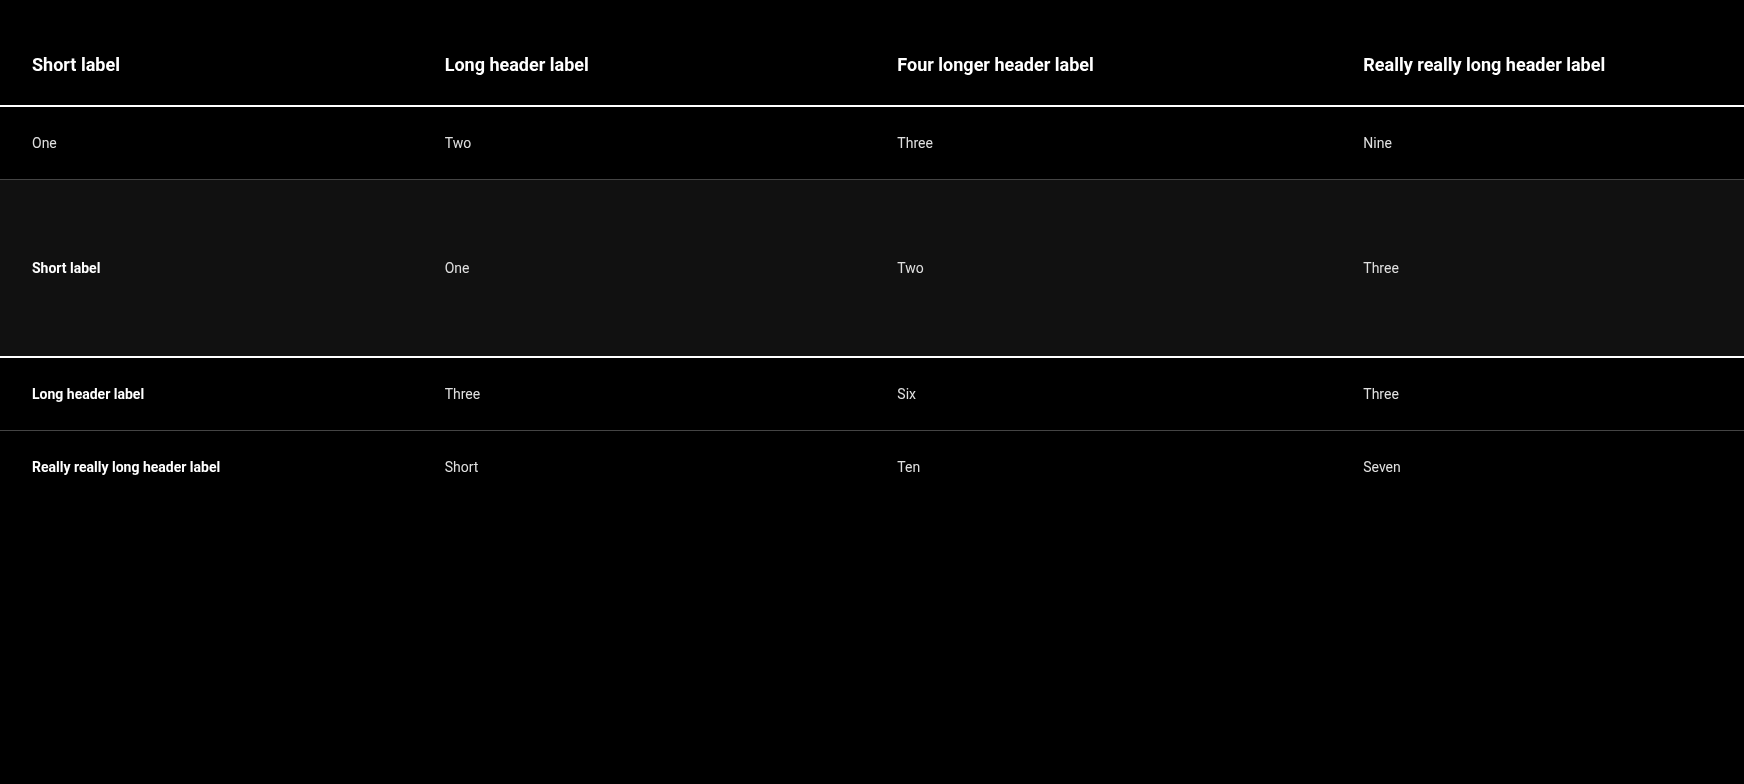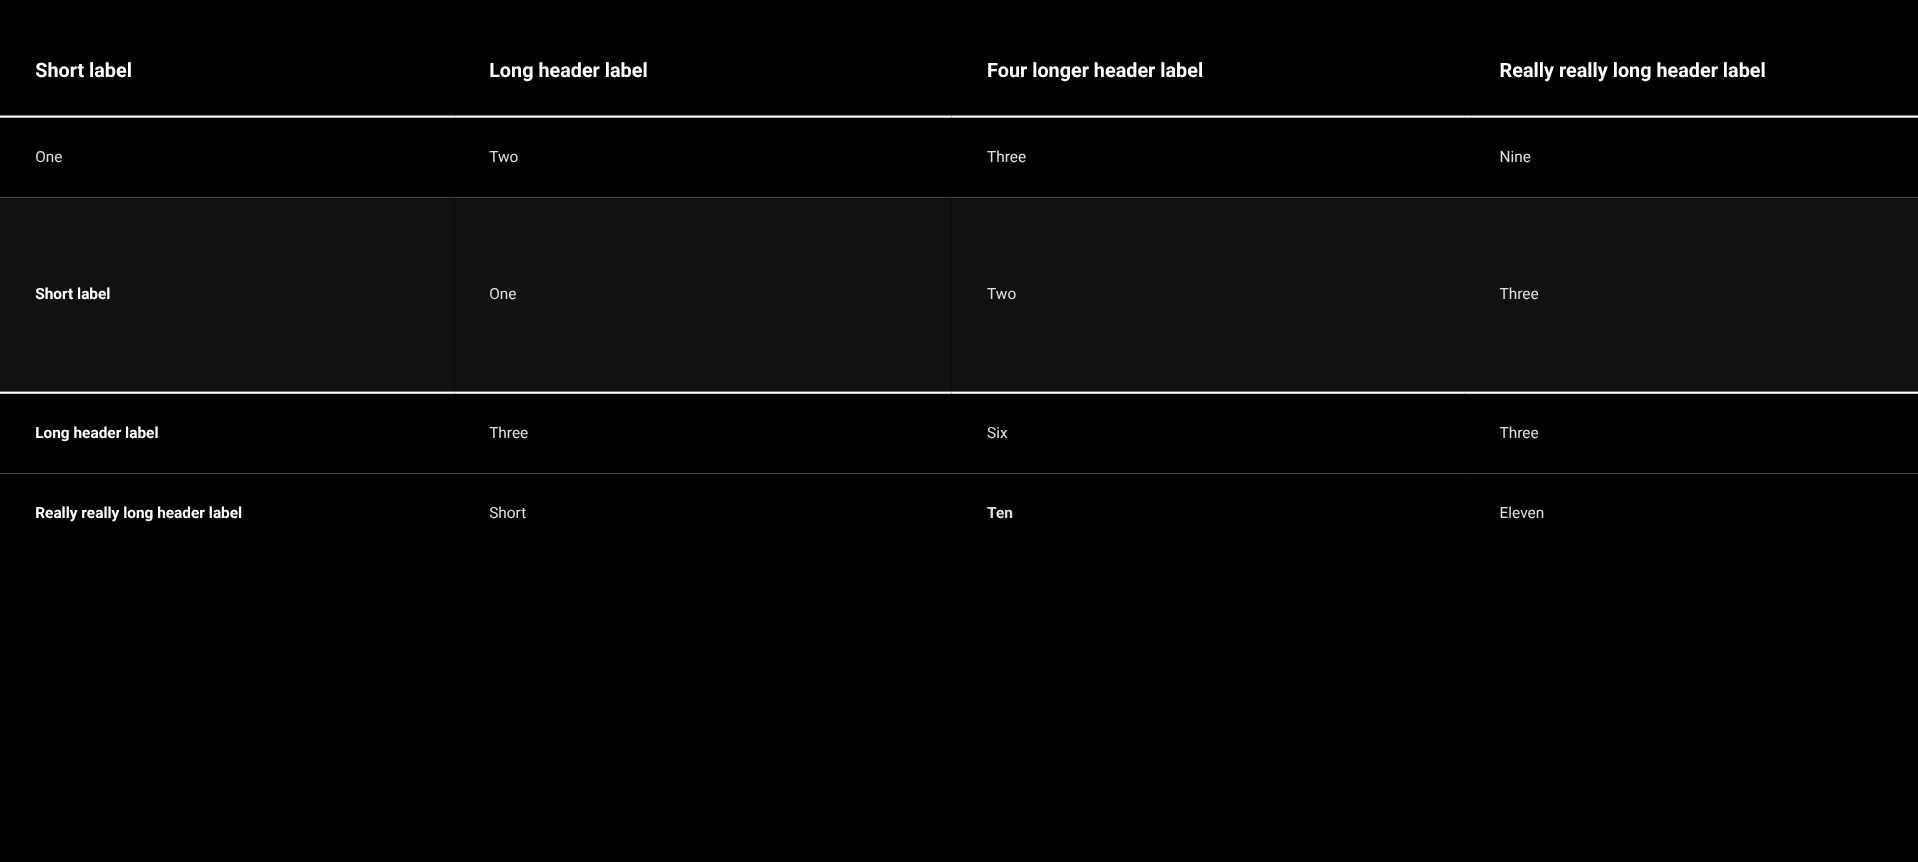"Ten" td { font-weight: bold -> none }
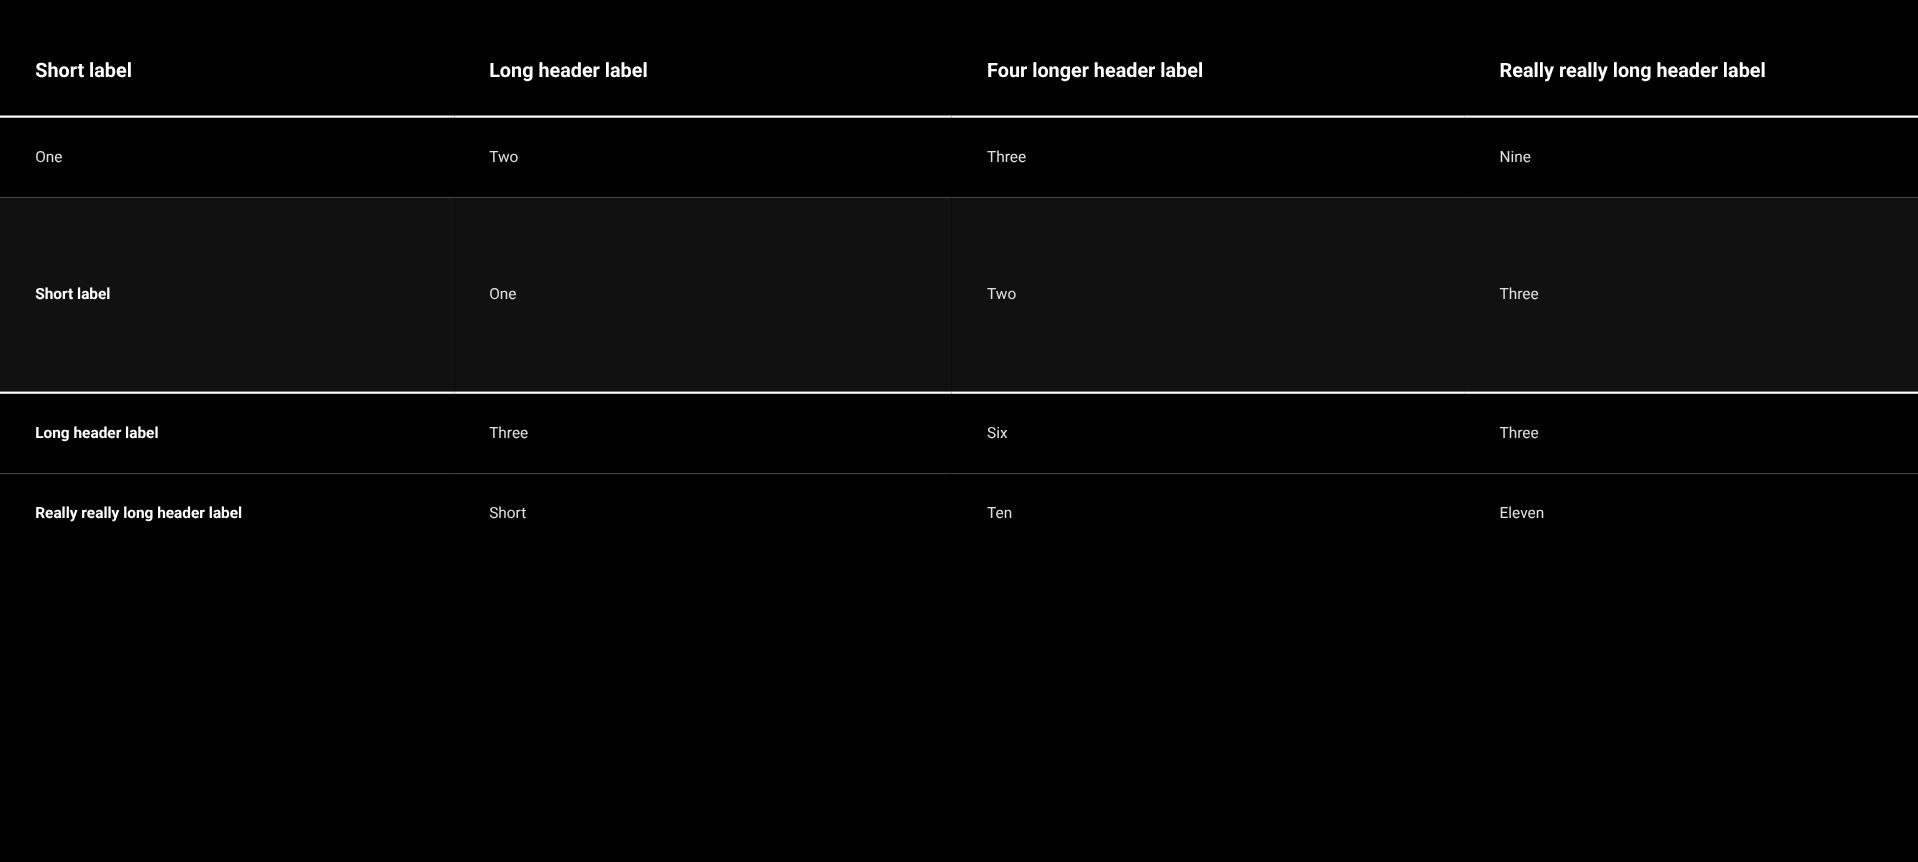"Eleven" td { text: Eleven -> Seven }
